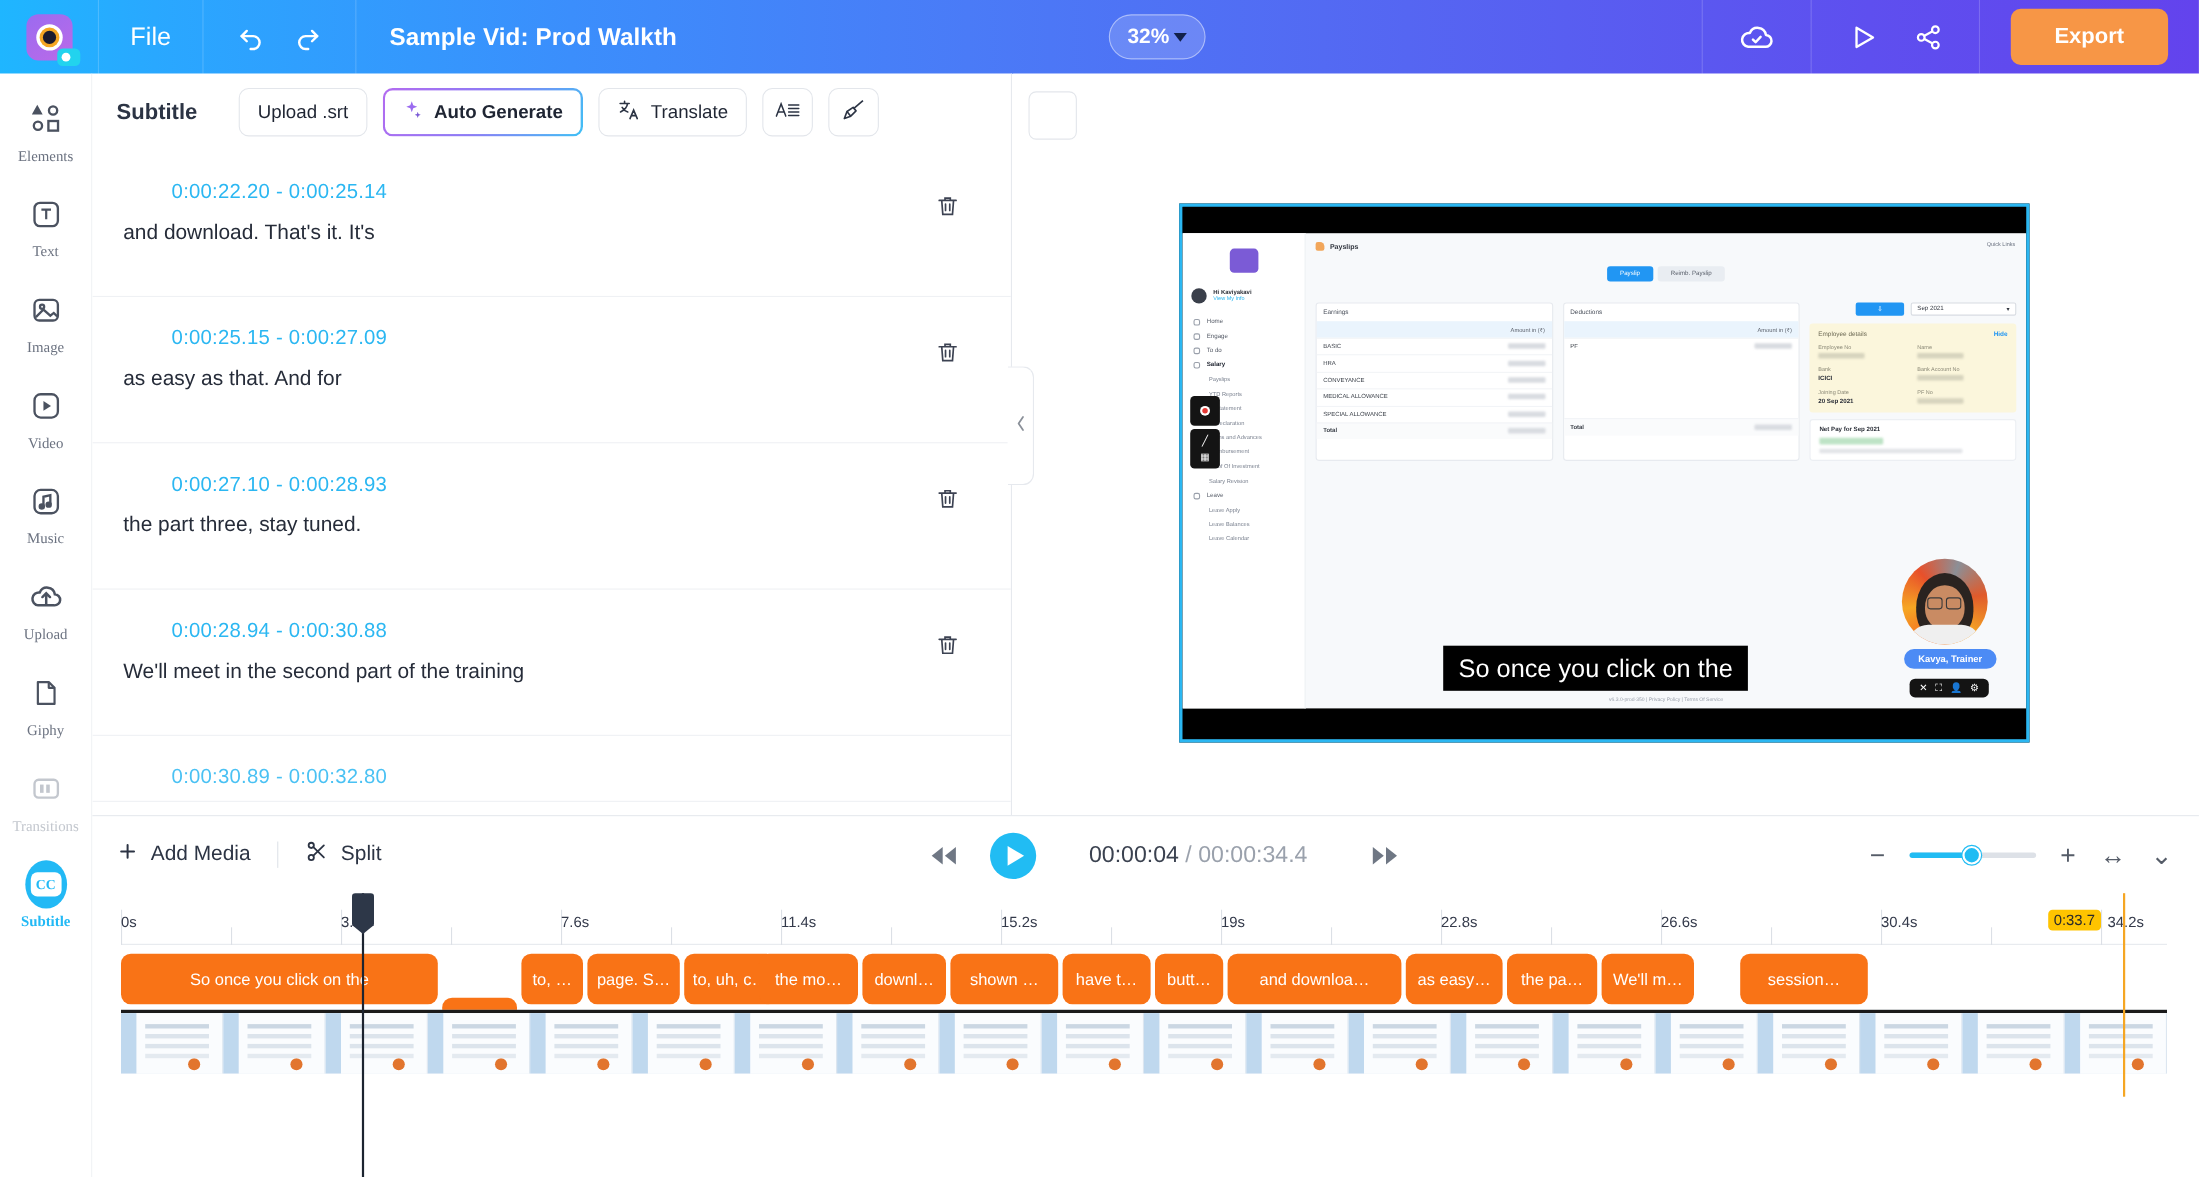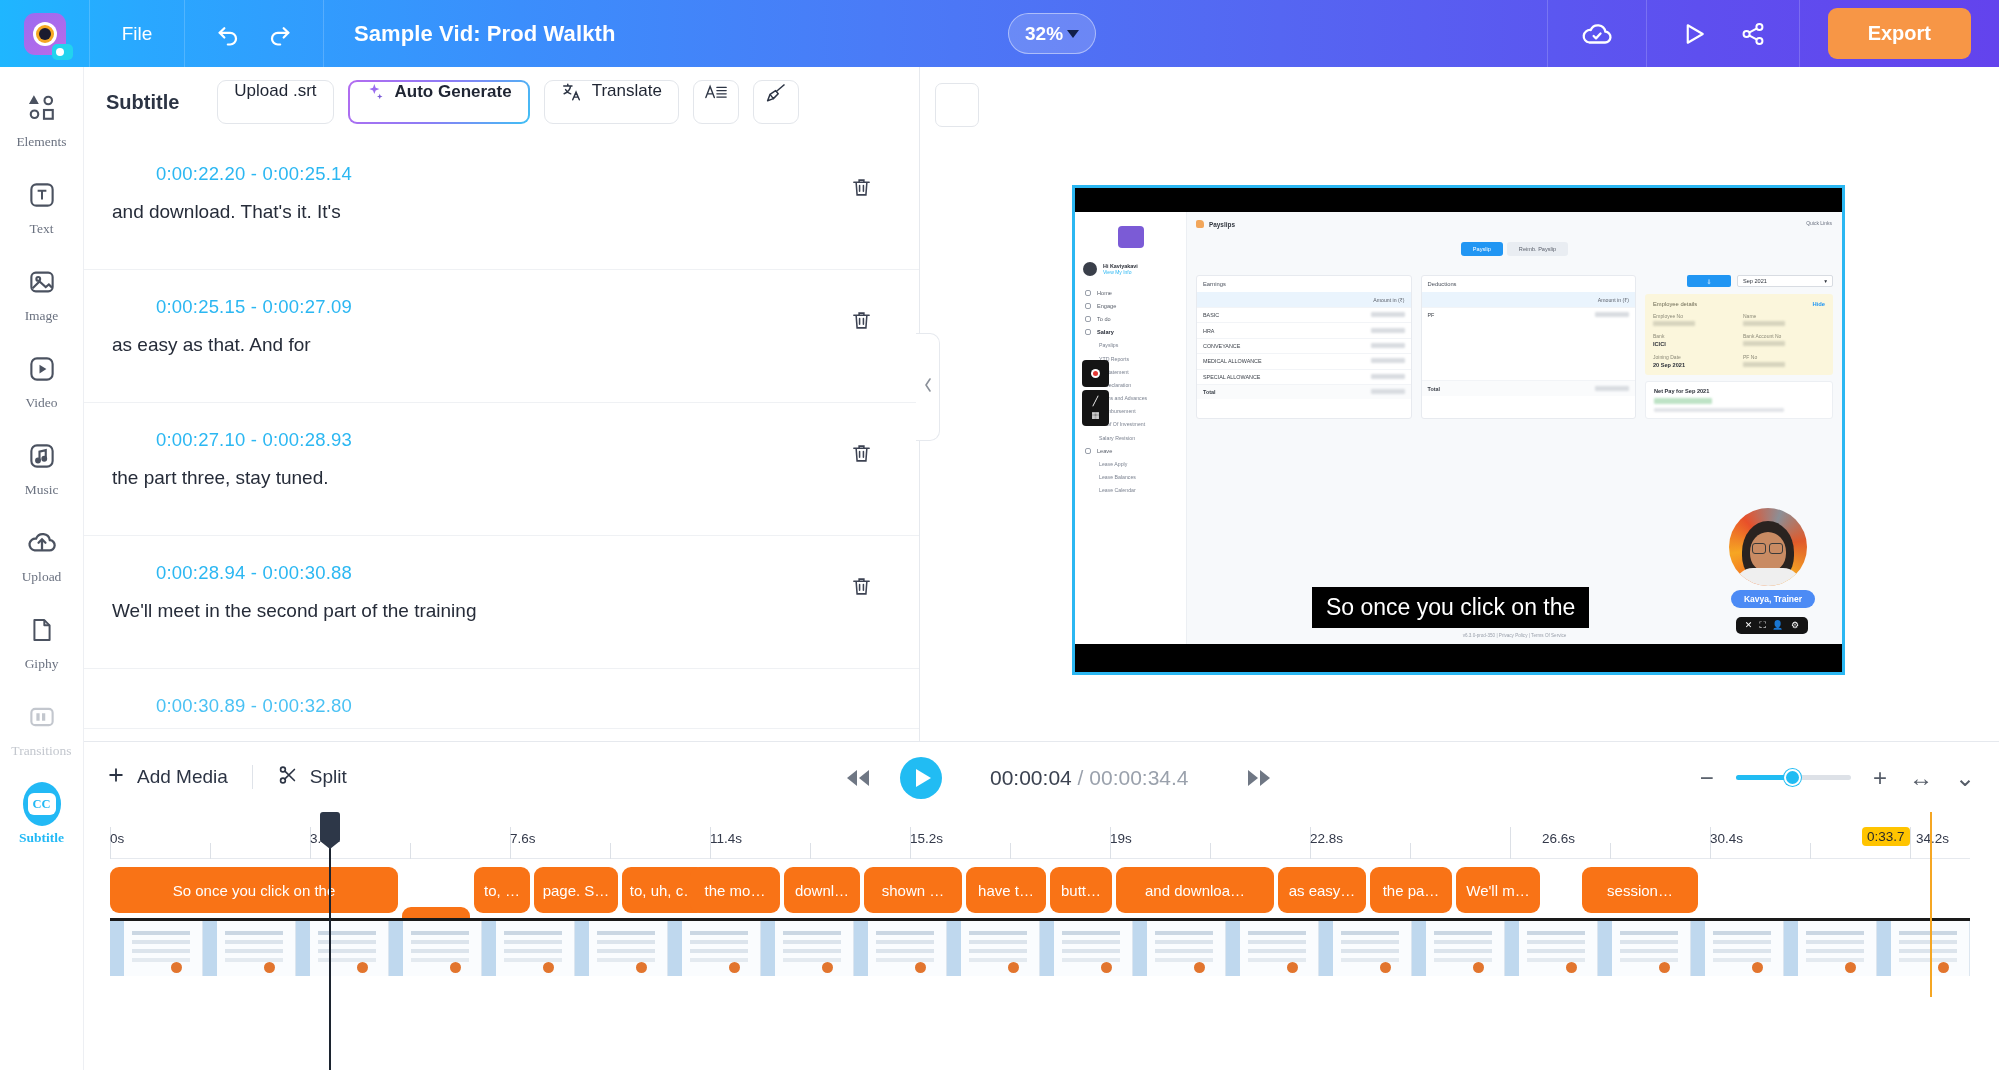"File" .menu-file { font-size: 19px -> 23px }
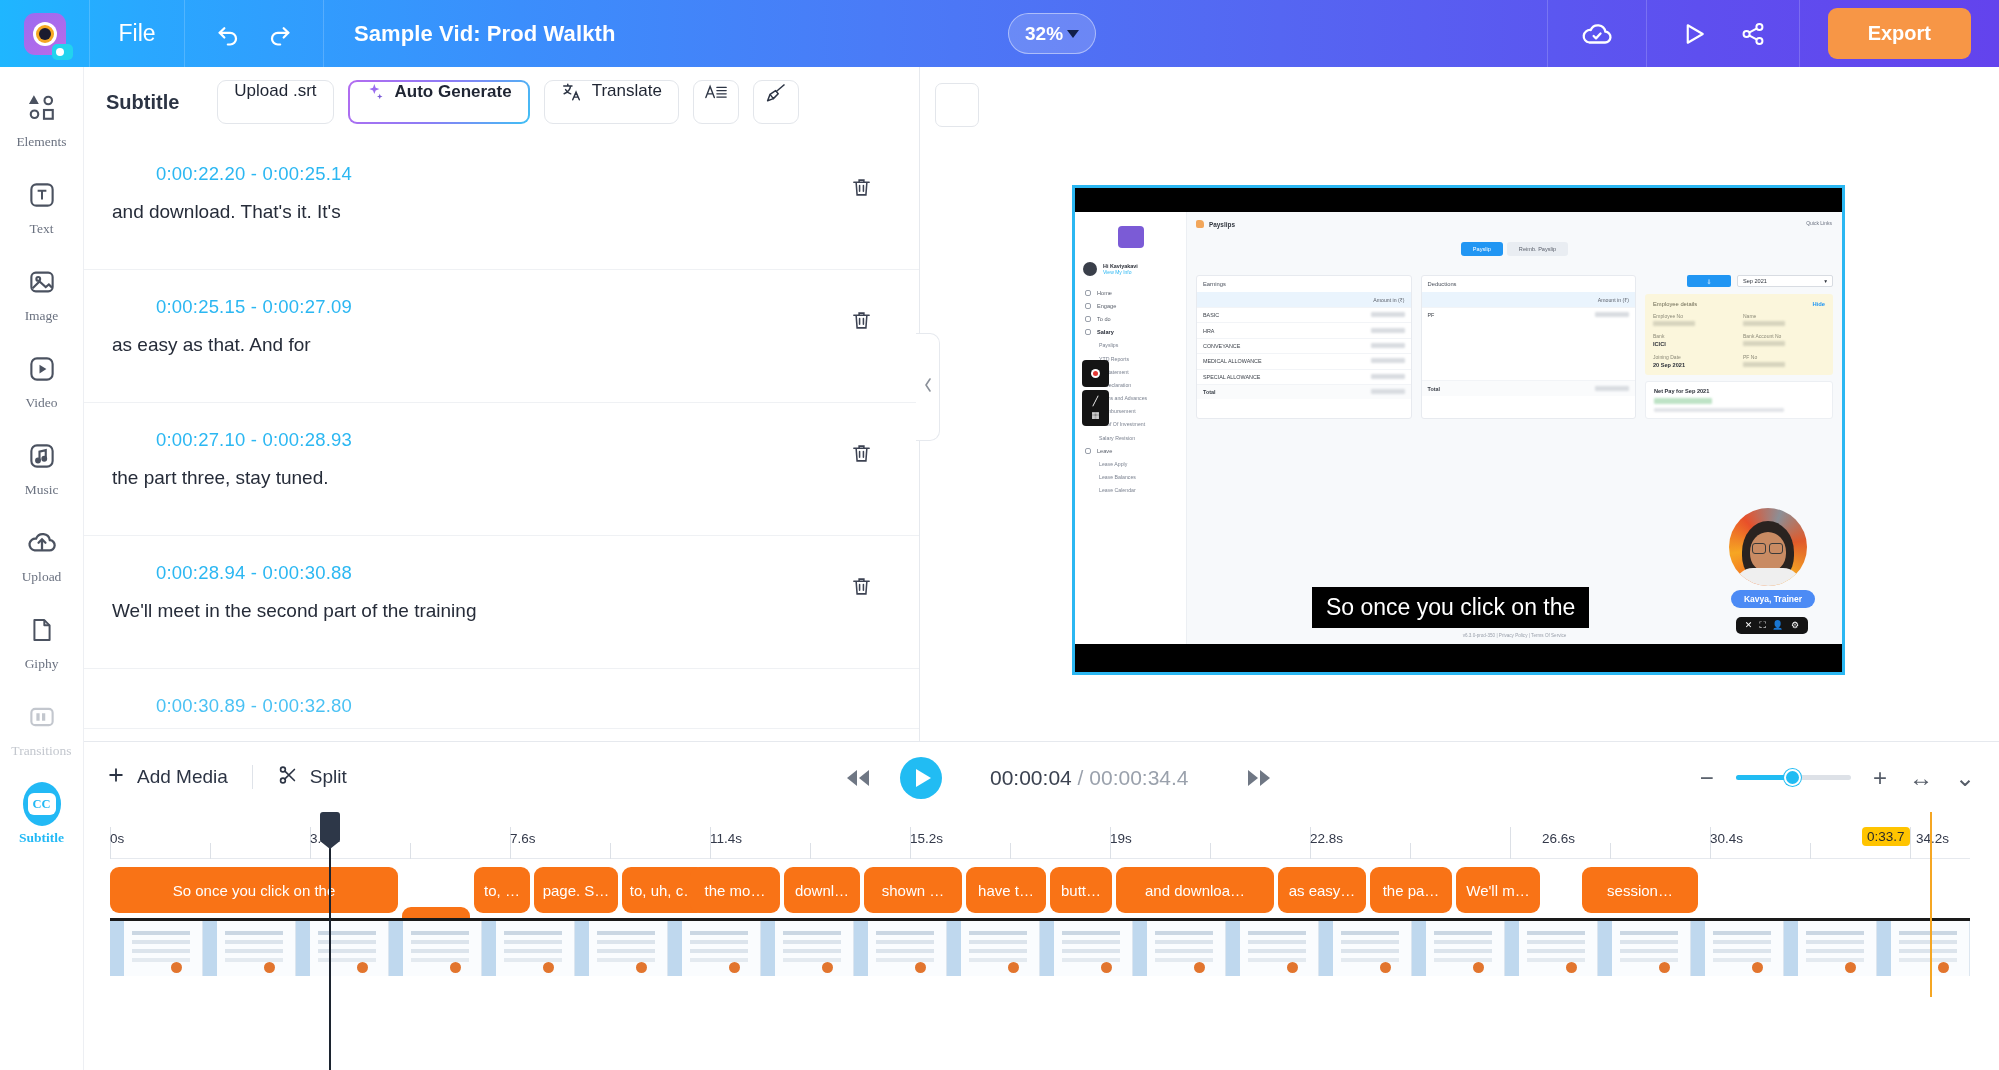"Upload .srt" .pbtn { align-items: none -> center }
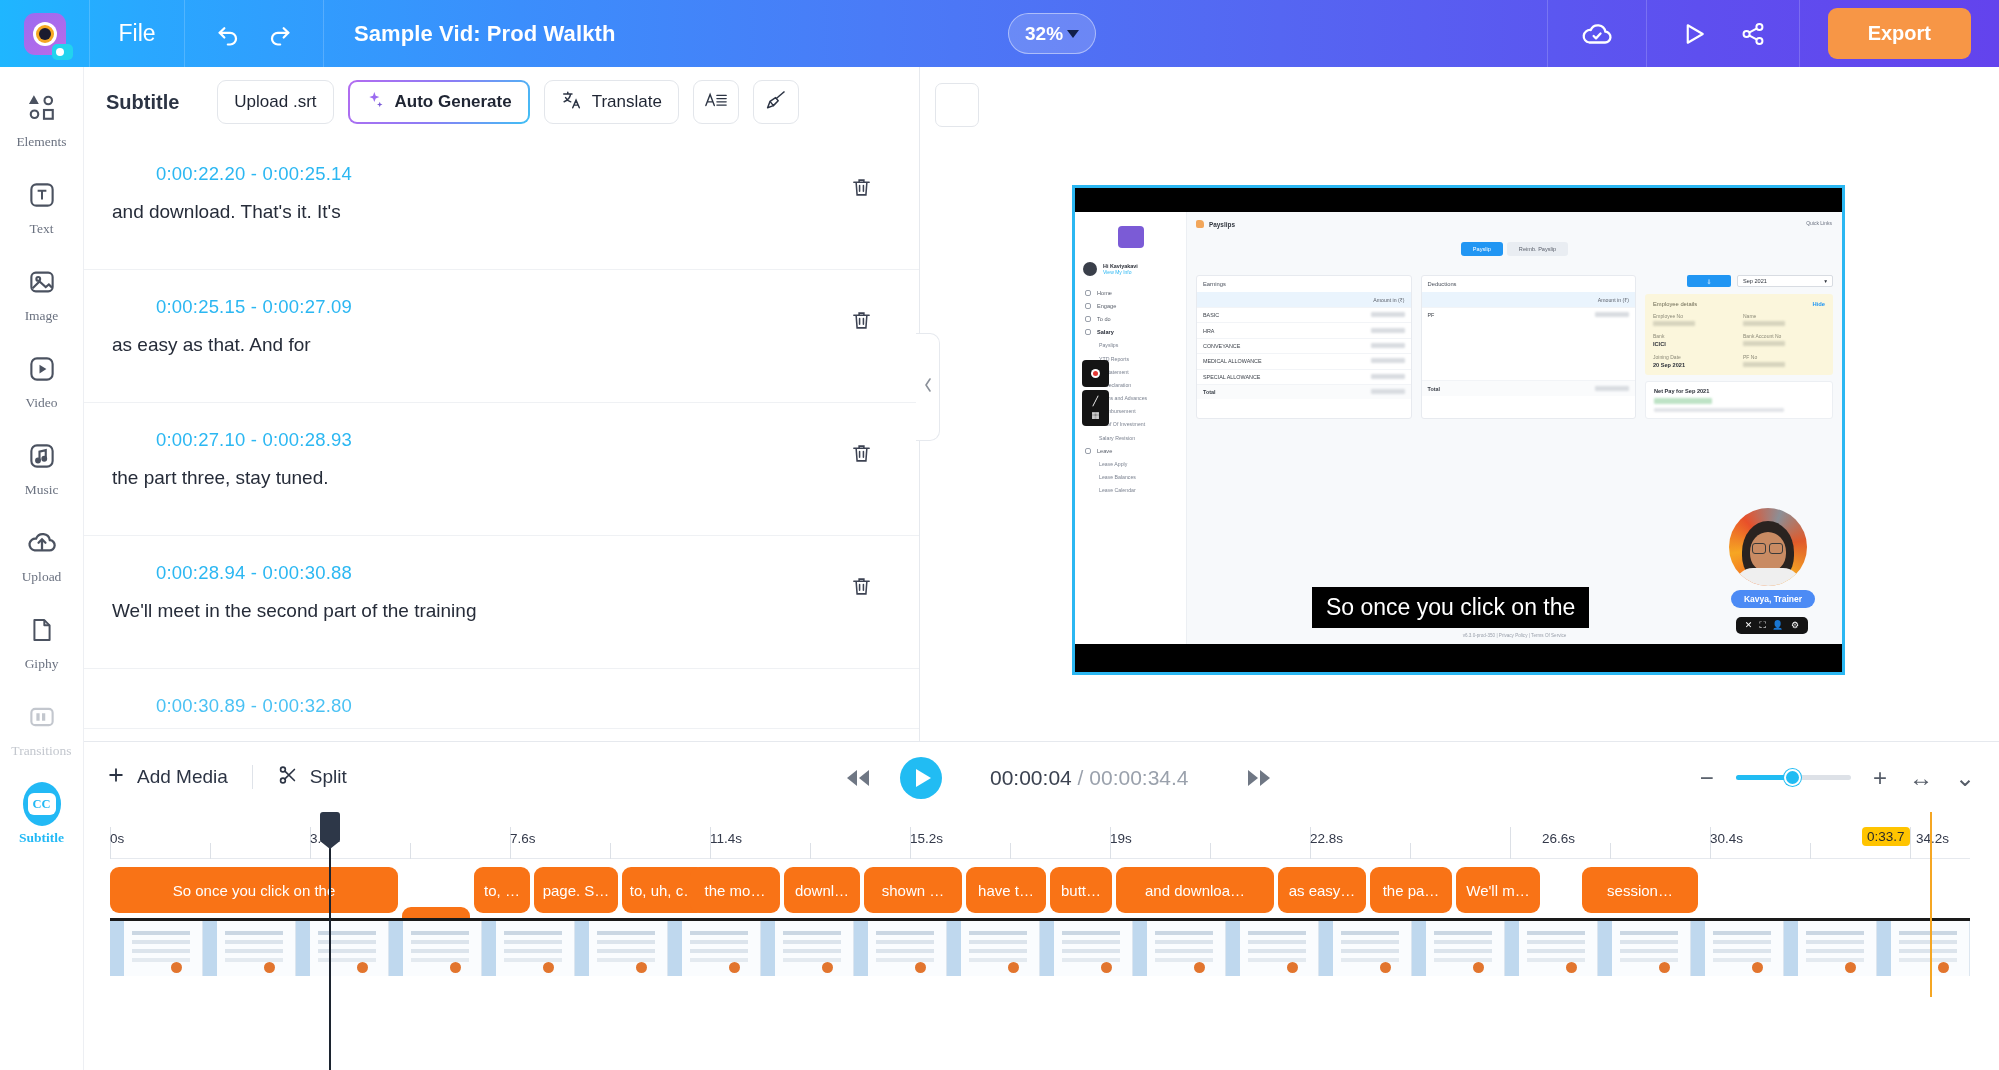"26.6s" span.tick-label { padding-left: 32px -> none }
